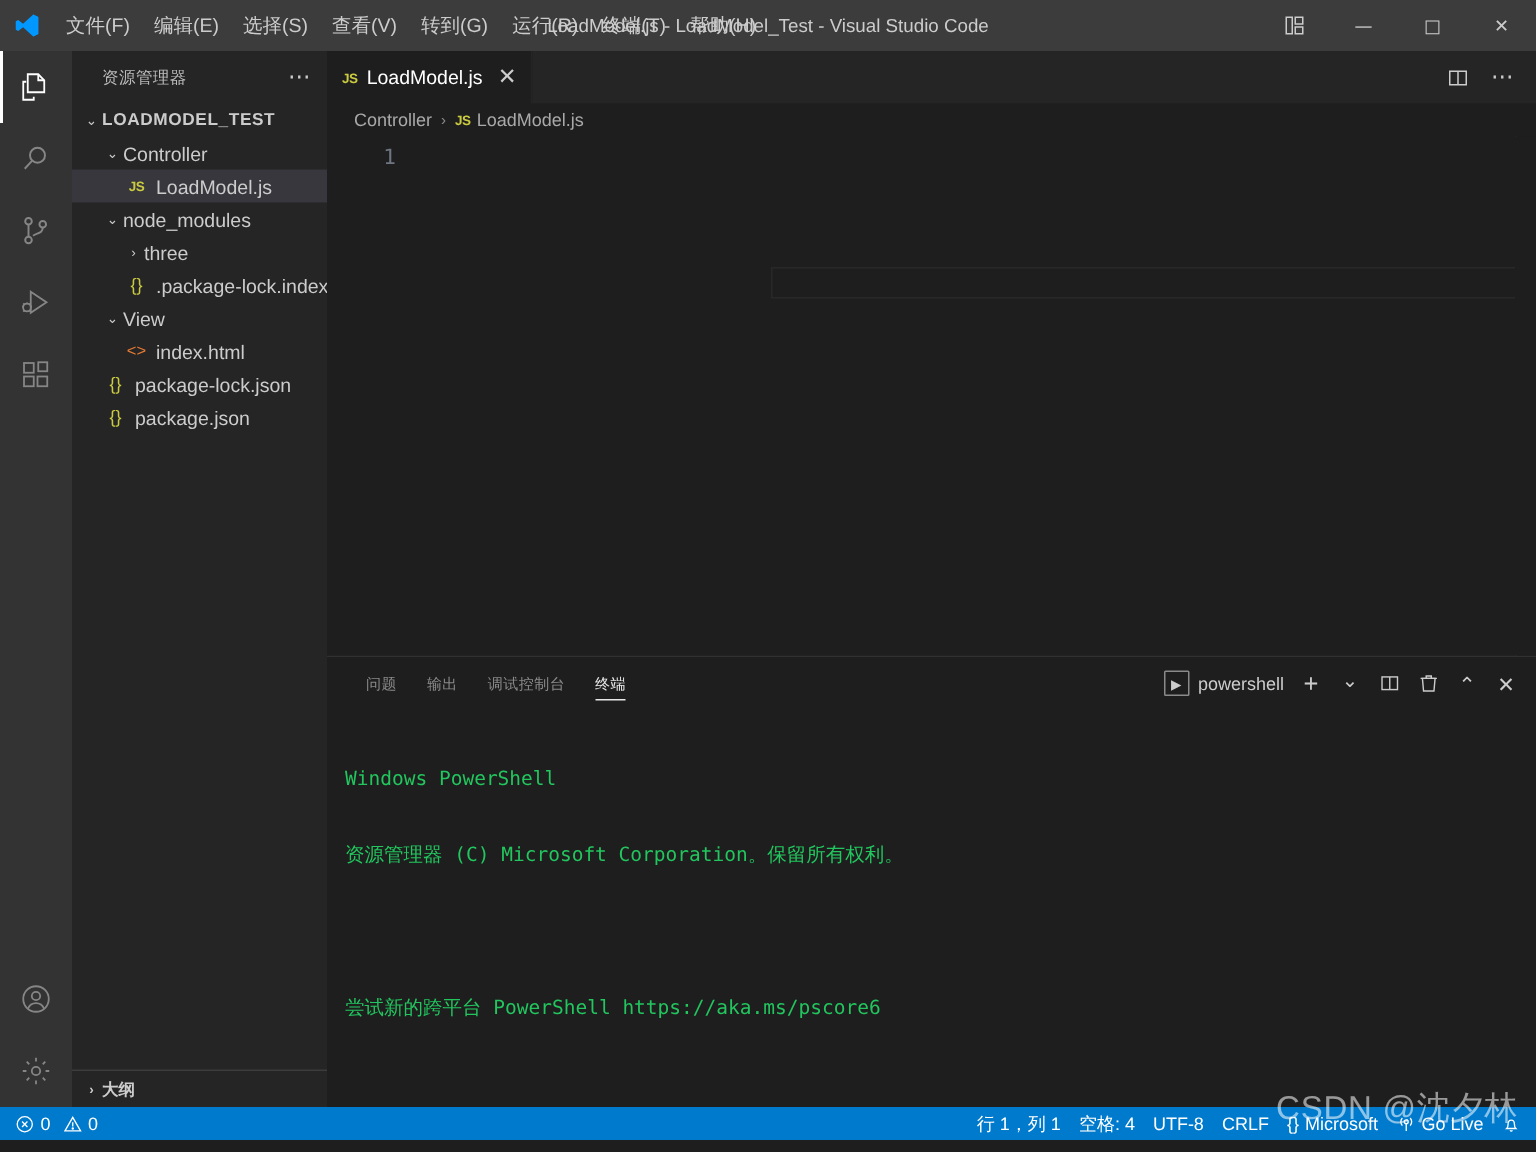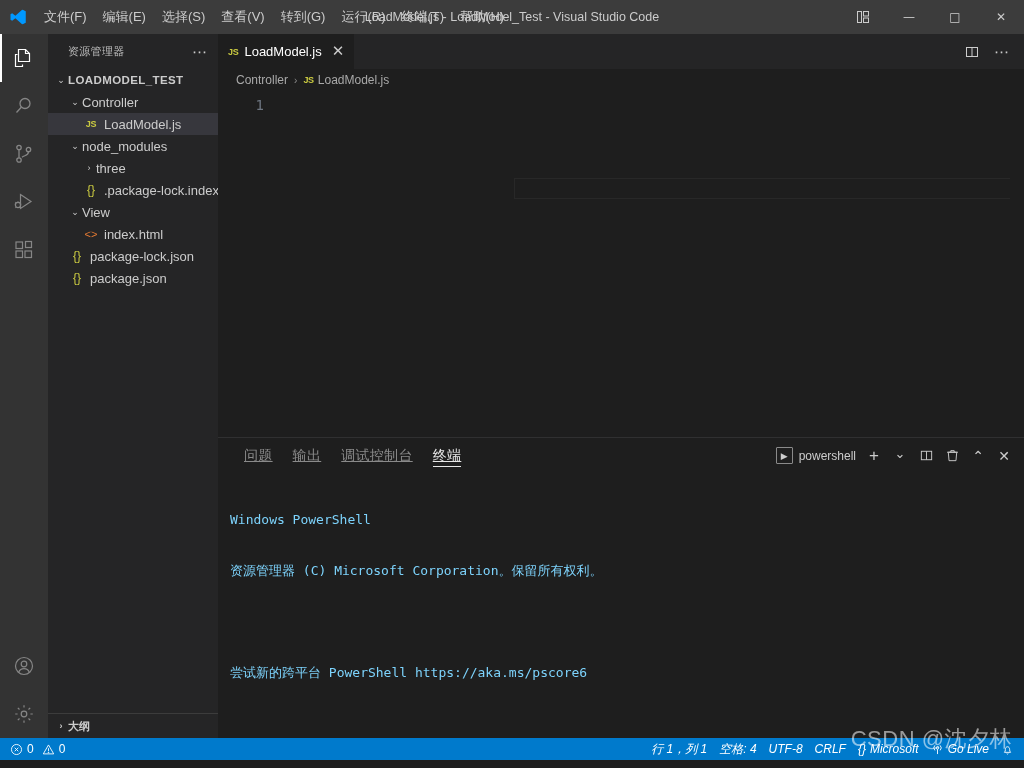"问题" .panel-tab { font-size: 14px -> 10px; text-decoration: underline -> none }
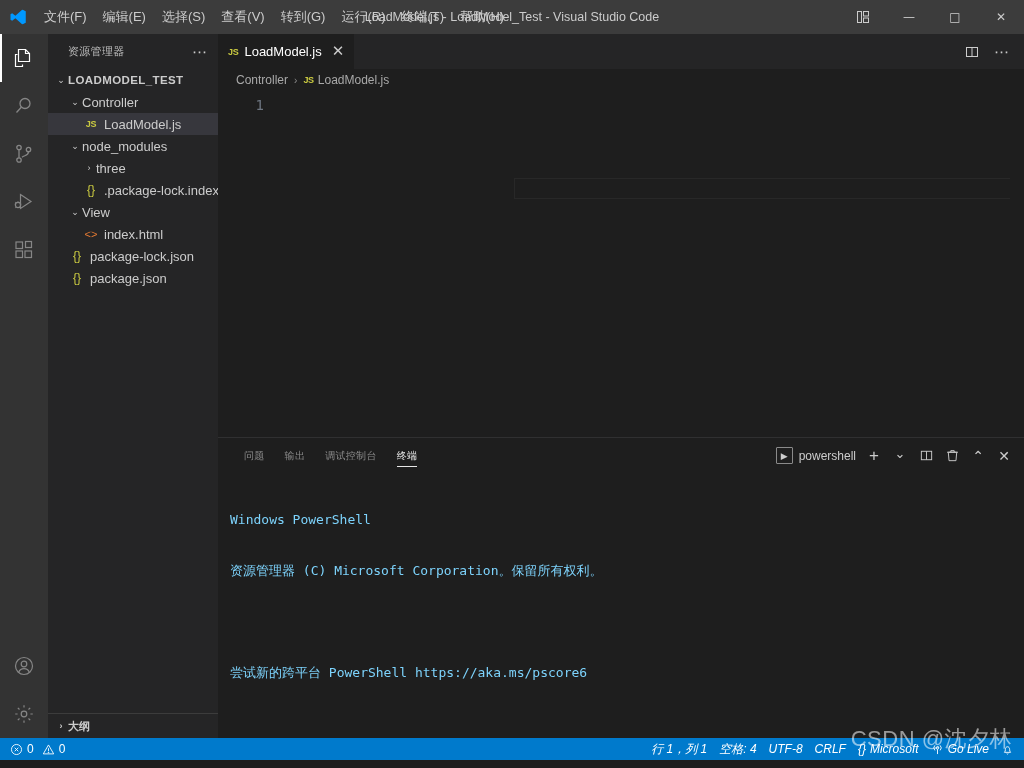"Windows PowerShell" .terminal-body { color: #7dd3fc -> #22c55e }
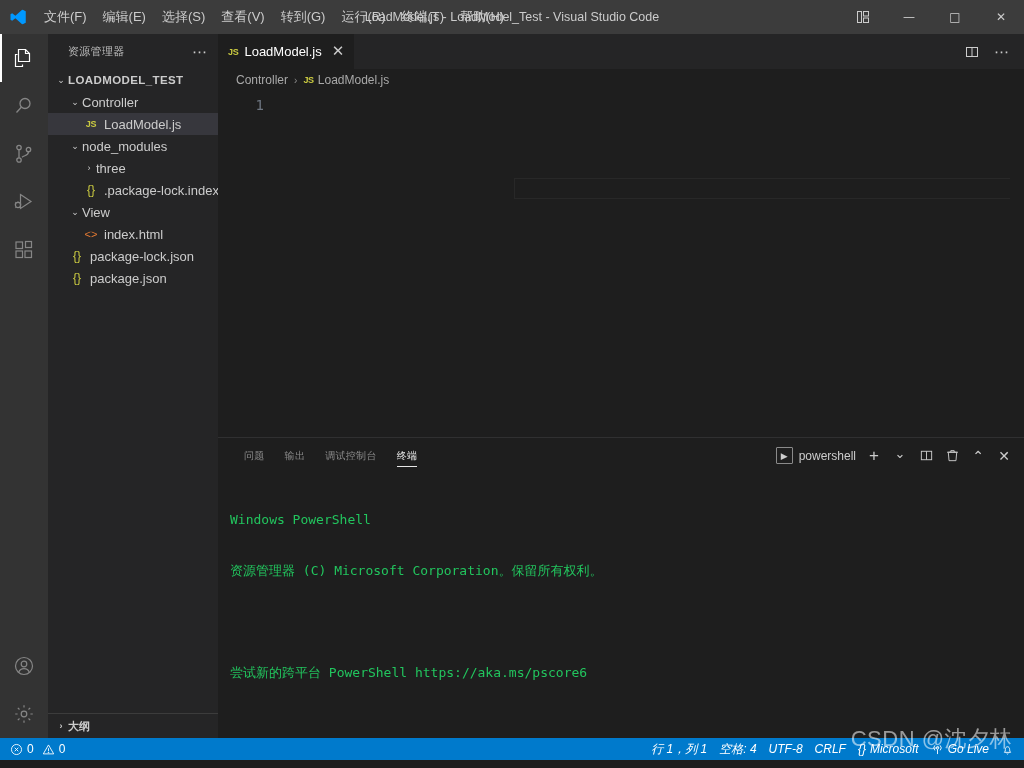"行 1，列 1" .sb-right { font-style: italic -> none }
